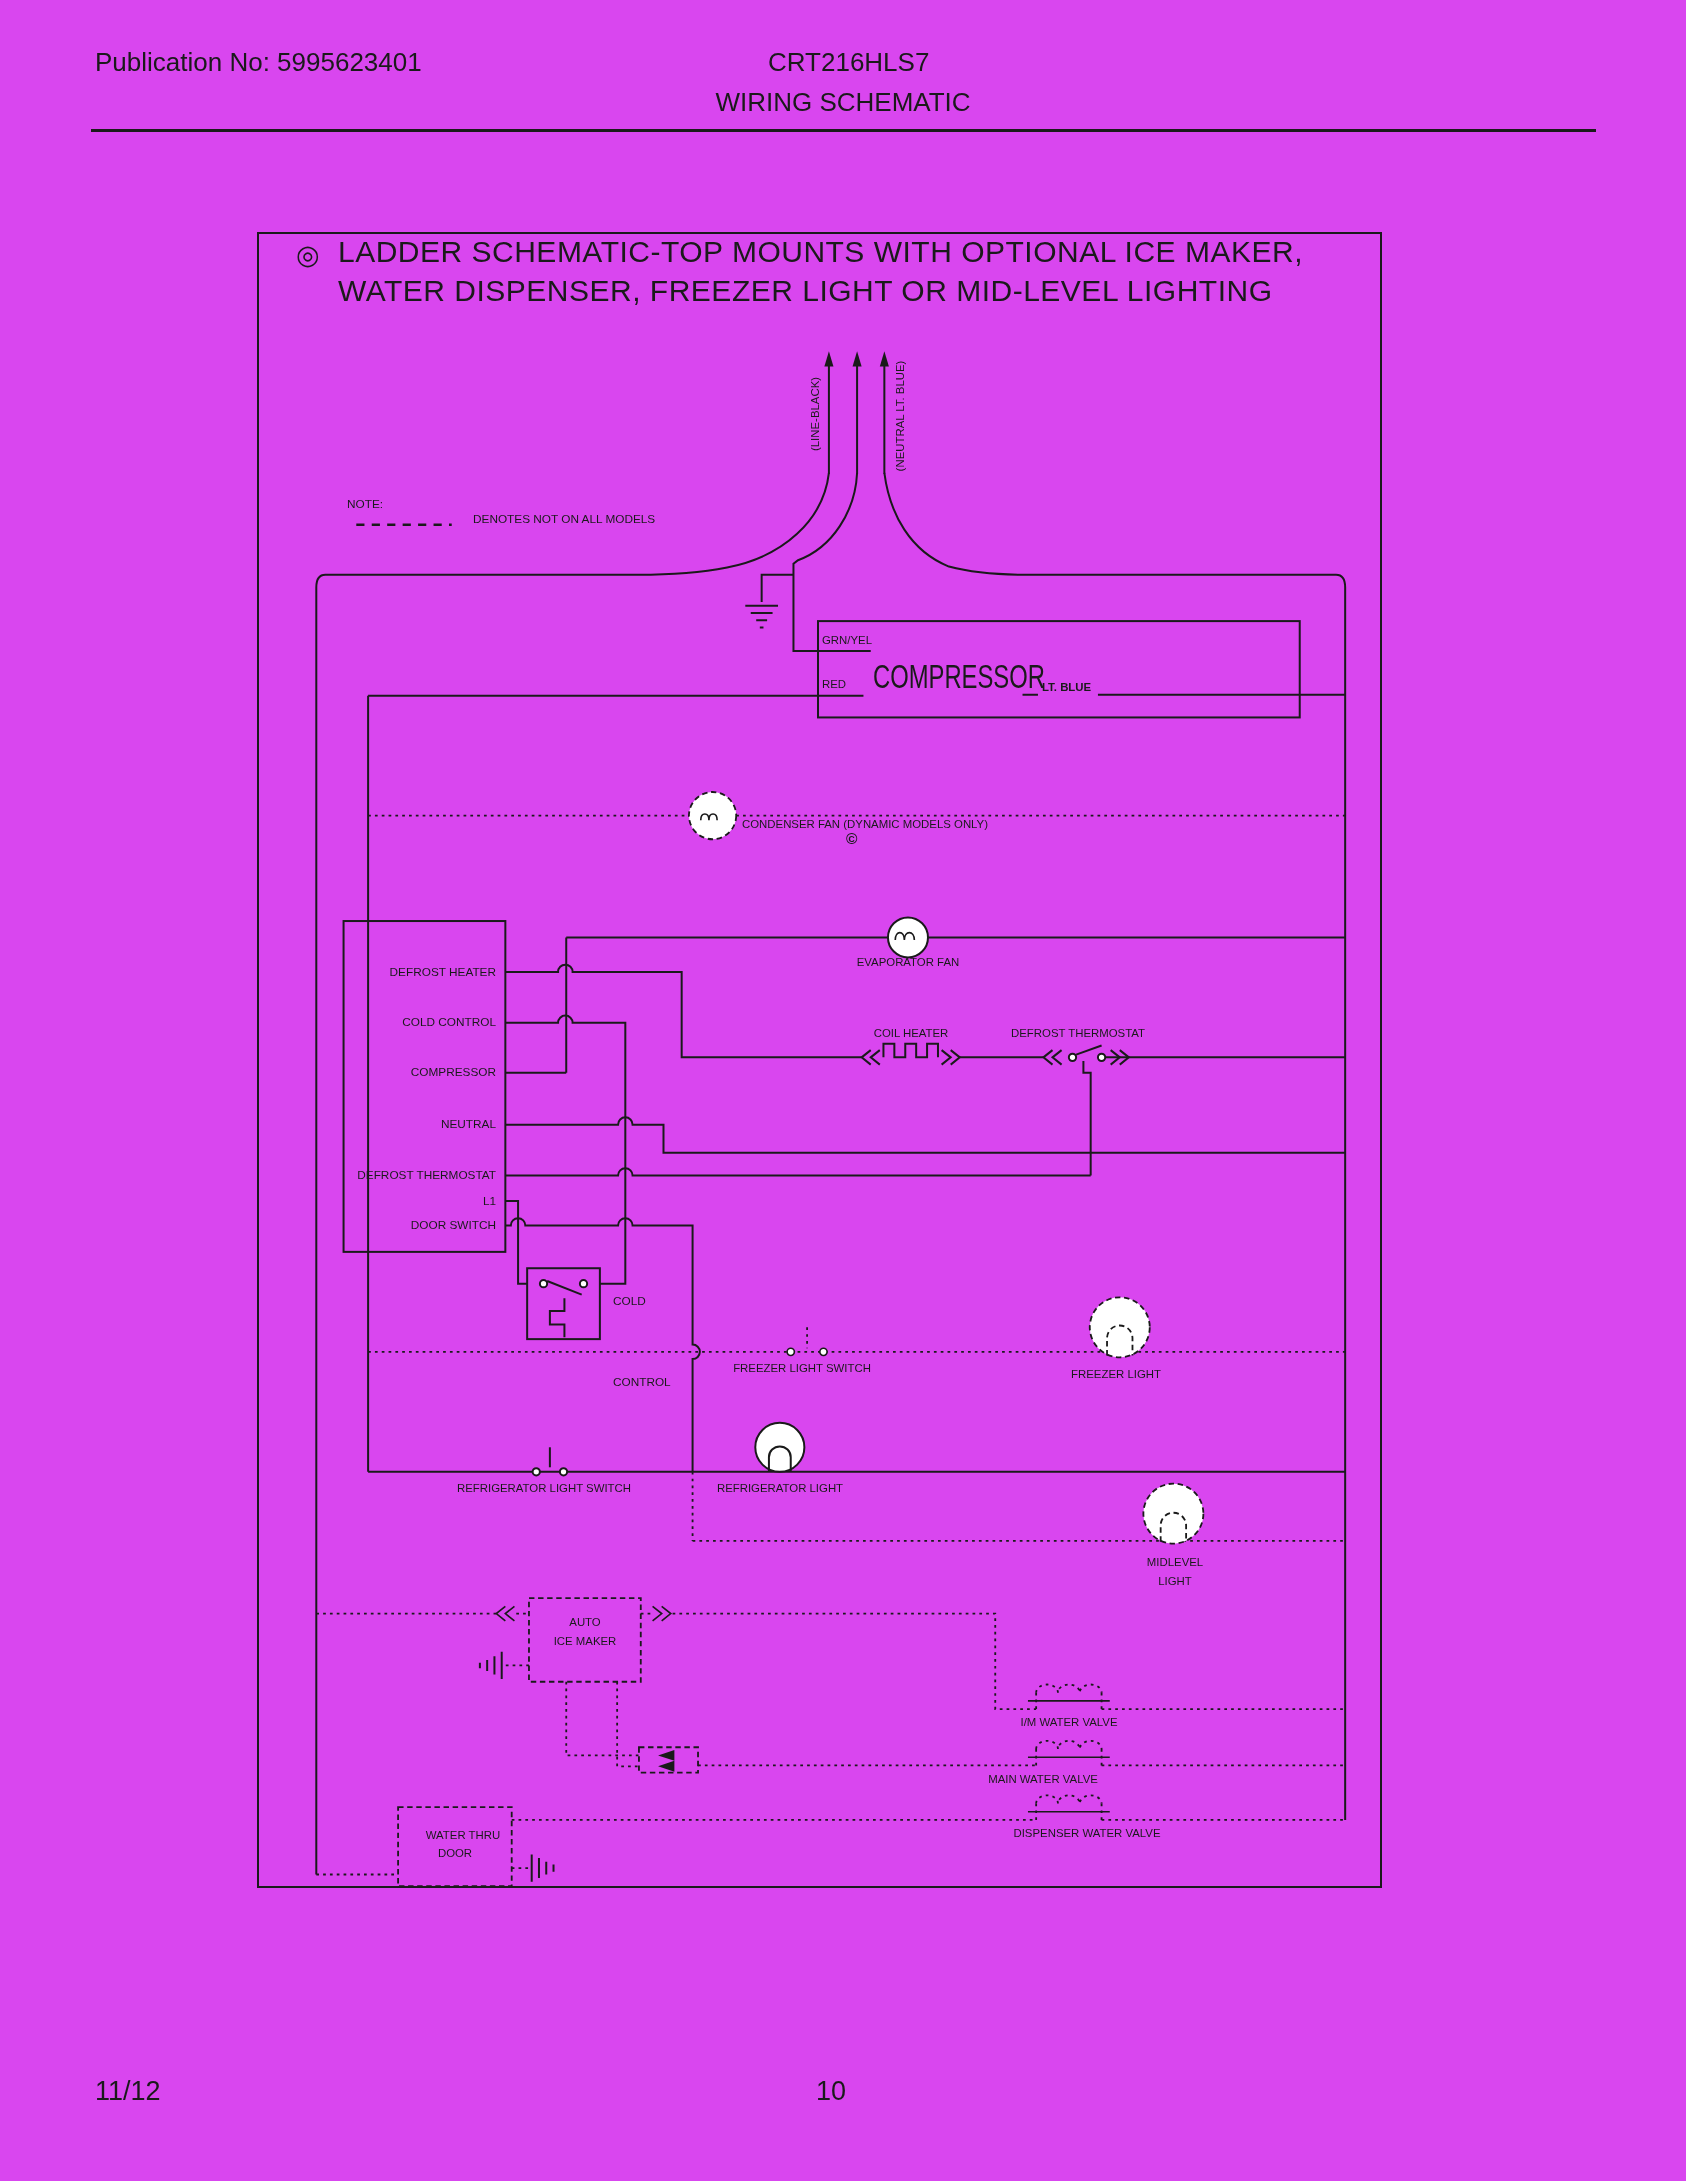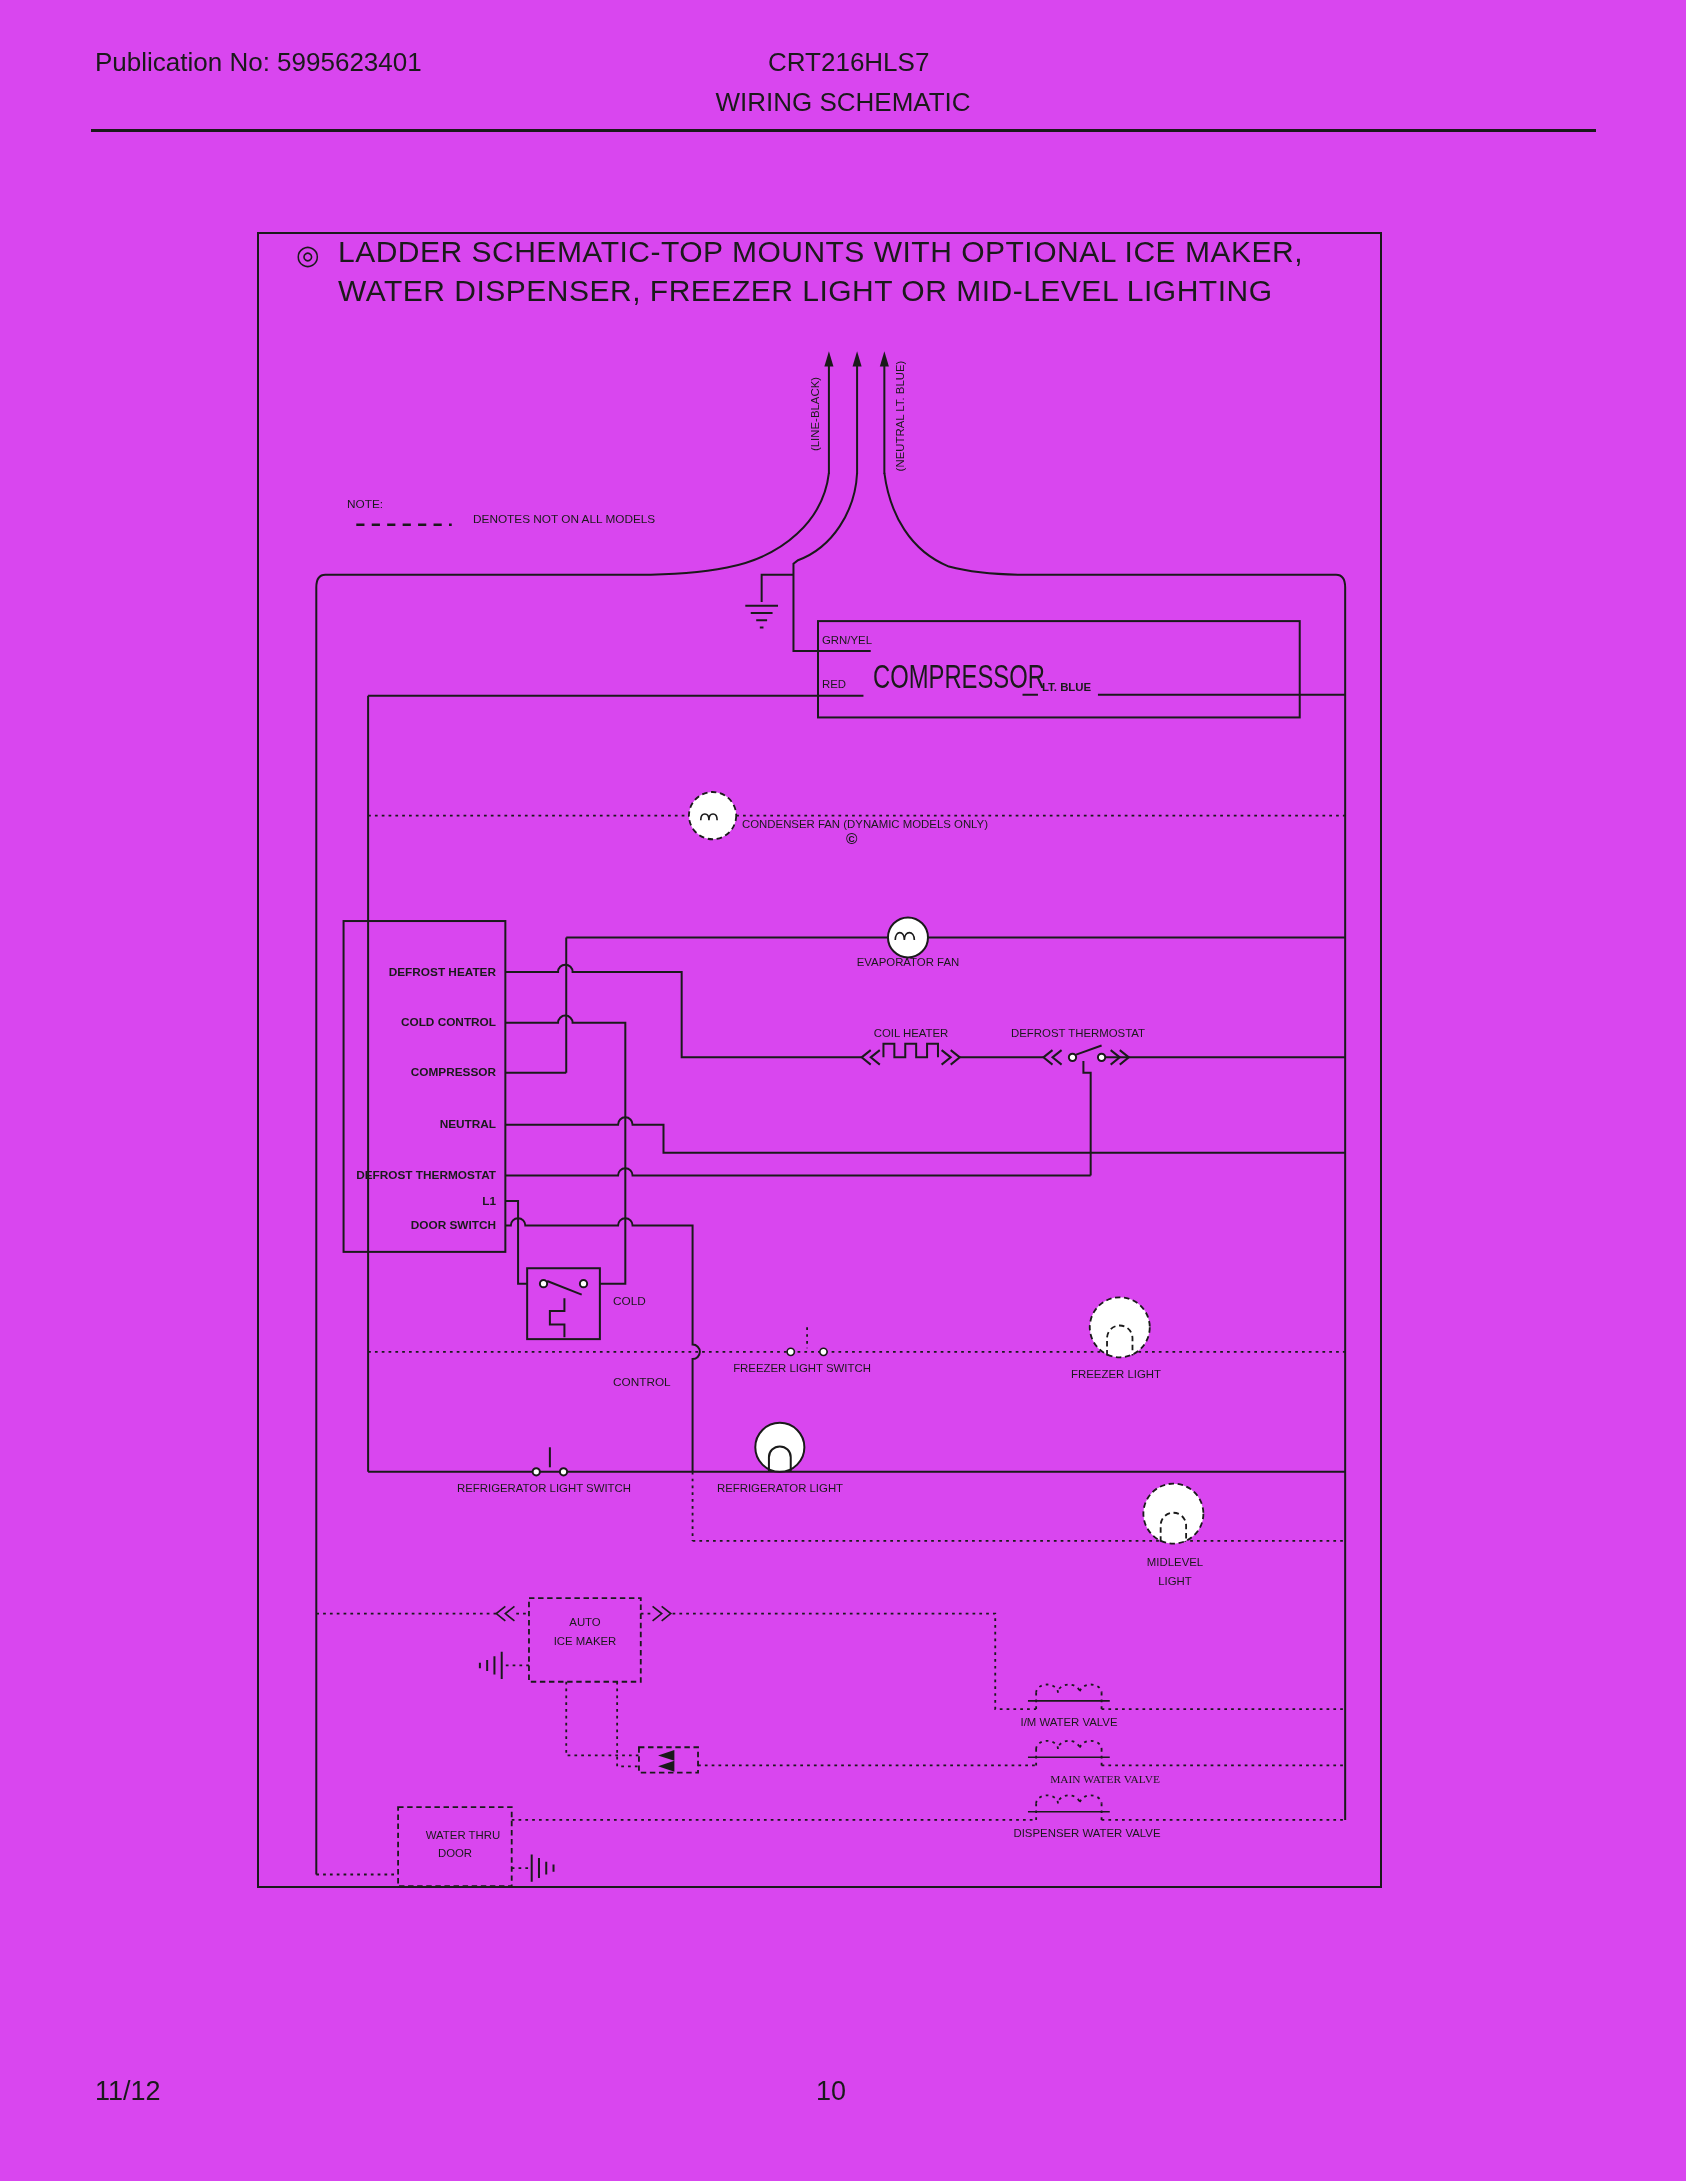"DEFROST HEATER" .rgt { font-weight: bold -> none }
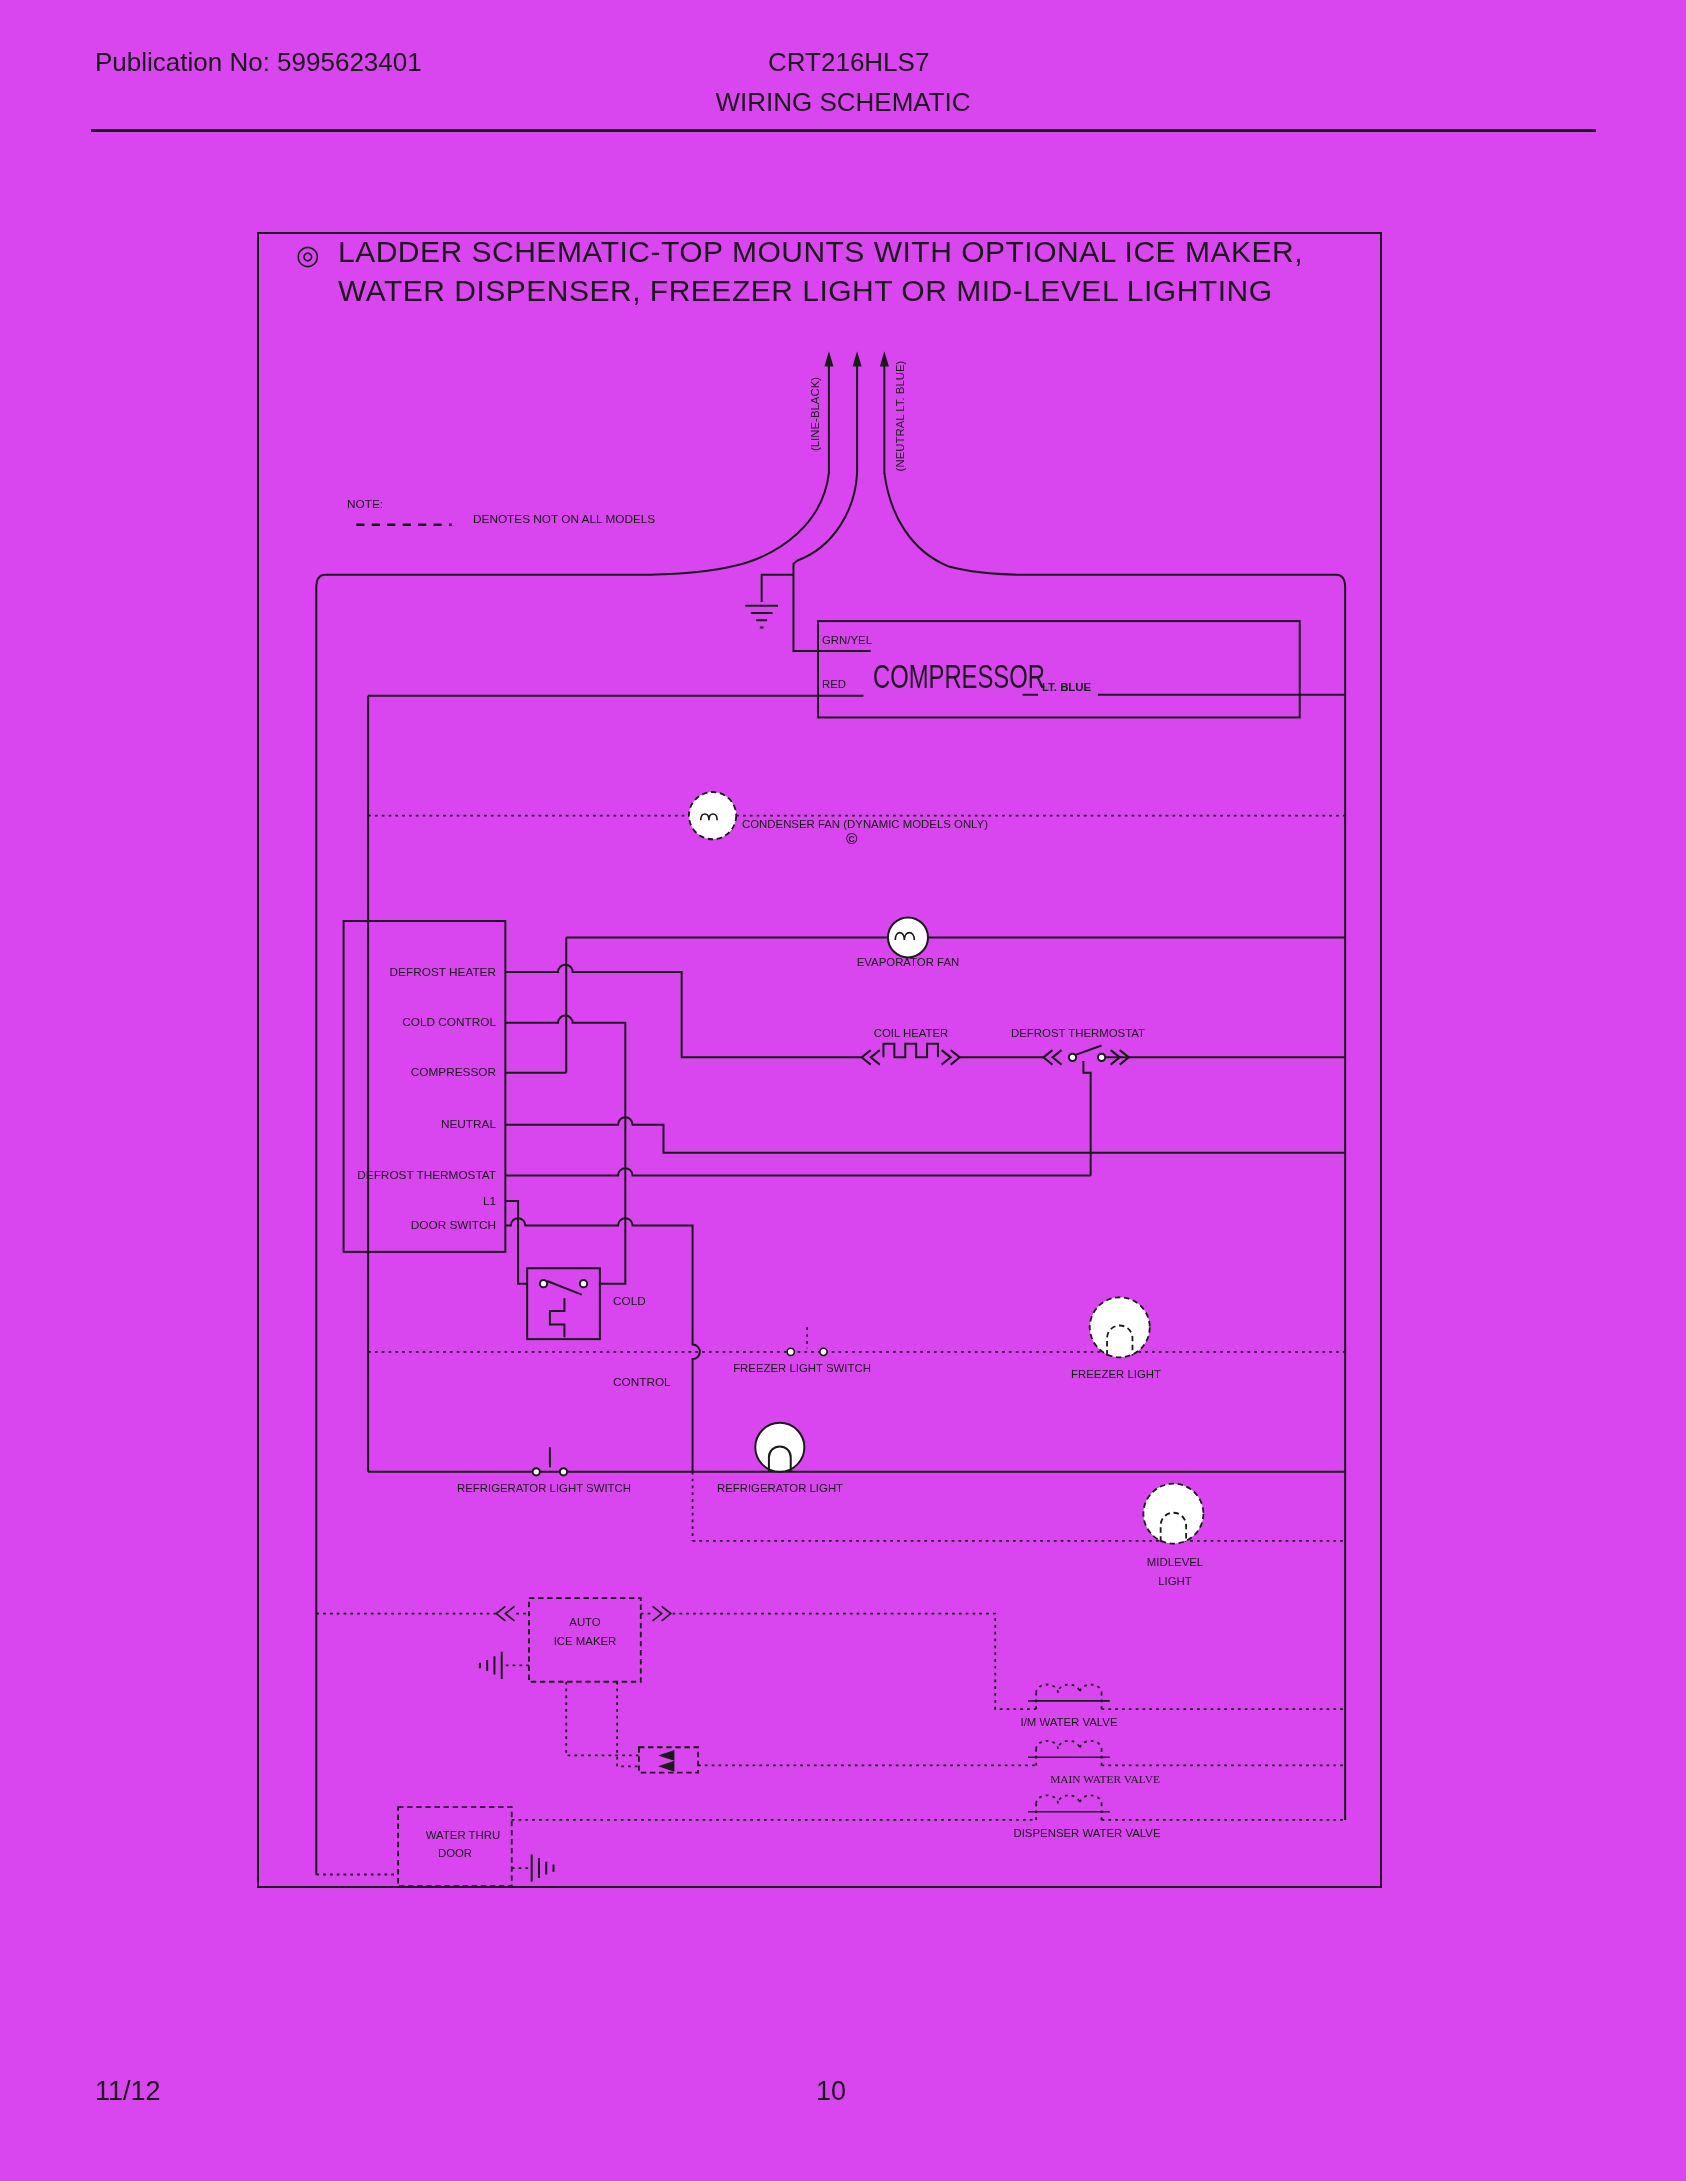"MAIN WATER VALVE" div.lbl { font-family: Liberation Serif, serif -> none; left: 1105px -> 1043px }
